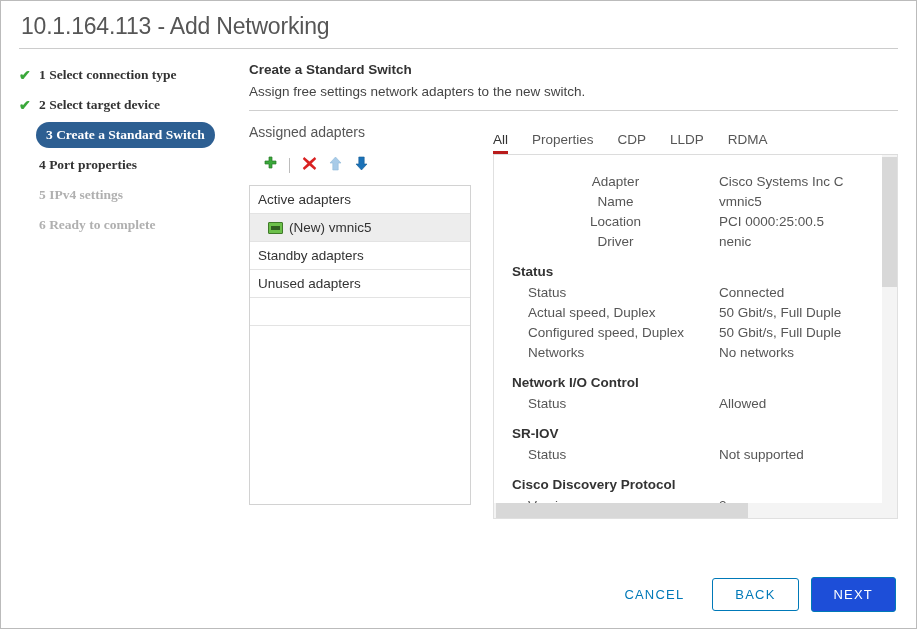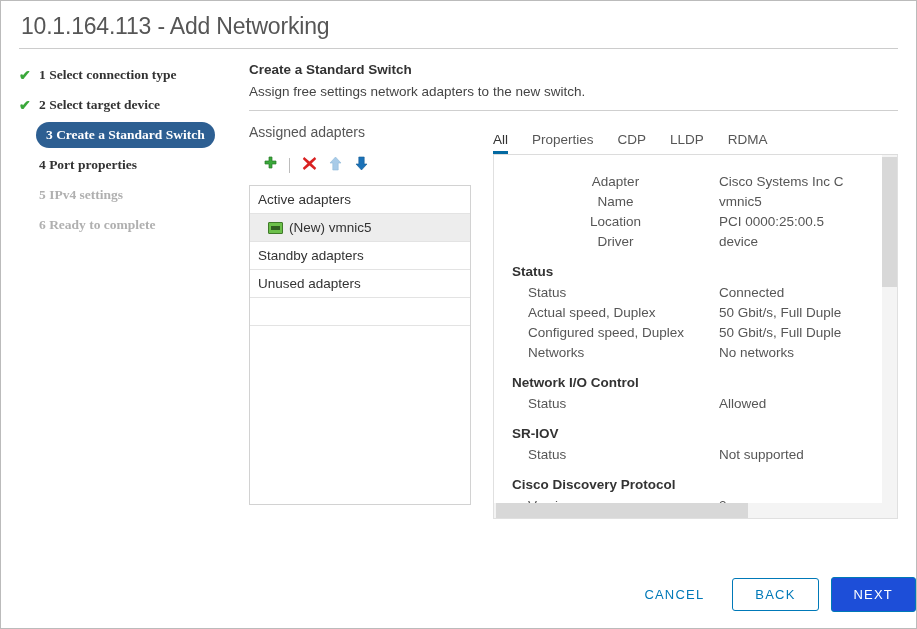"All" .tab.active { border-bottom: 3px solid #0369a1 -> 3px solid #b91c1c }
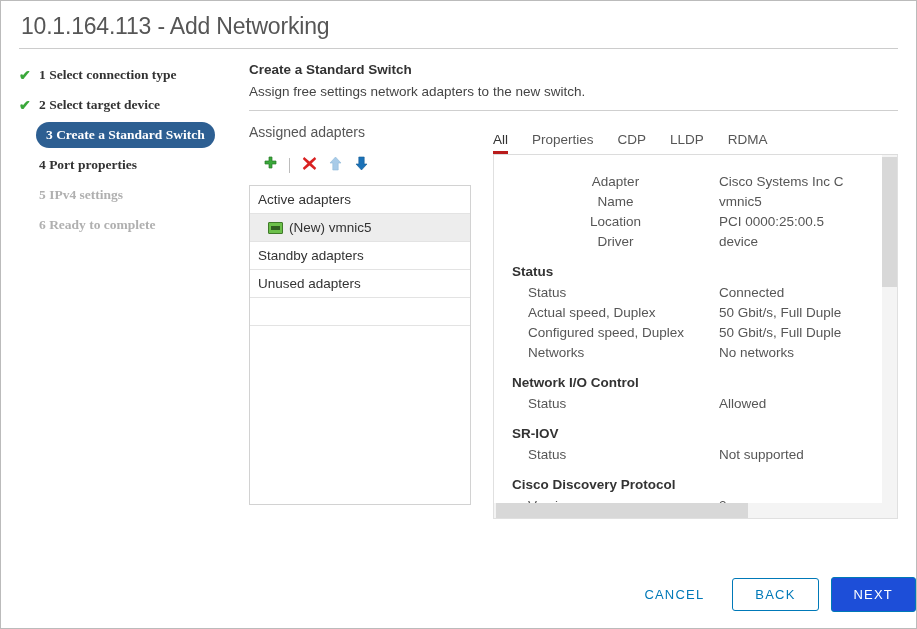"device" div.v { text: device -> nenic }
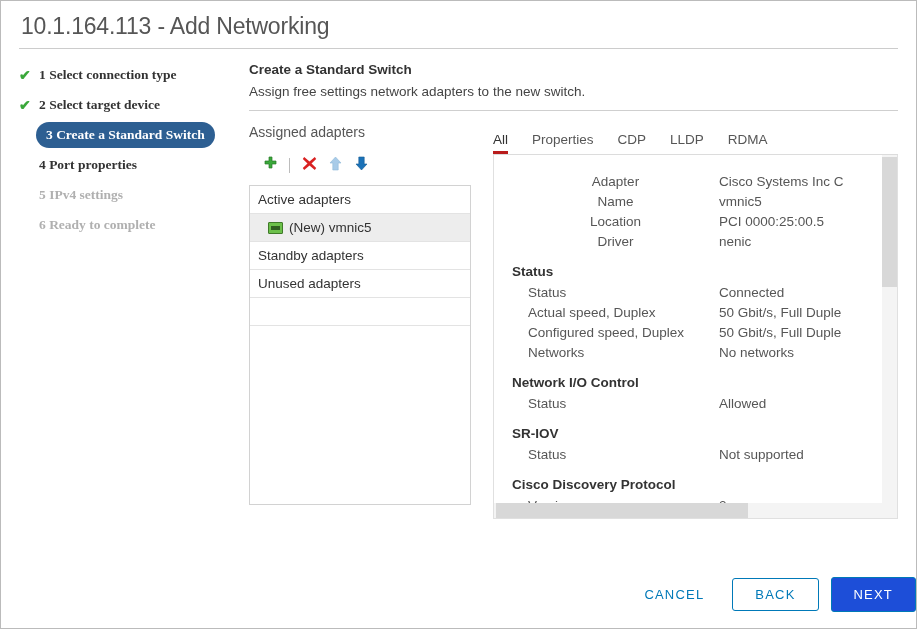"CANCEL" .footer { right: 0 -> 20px }
